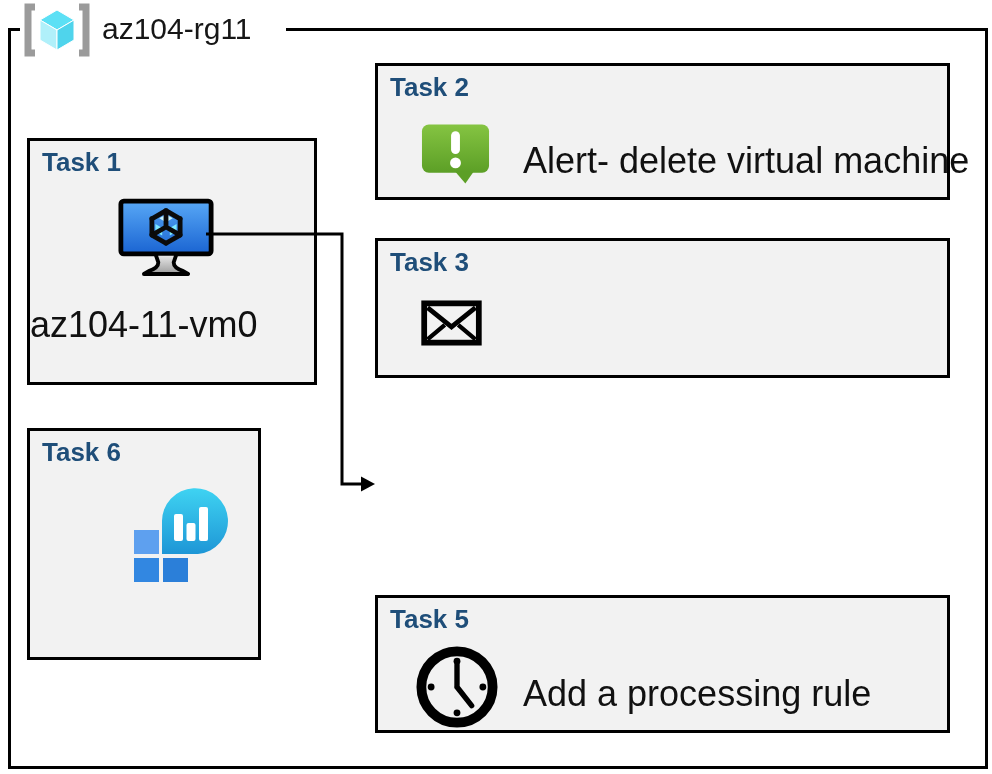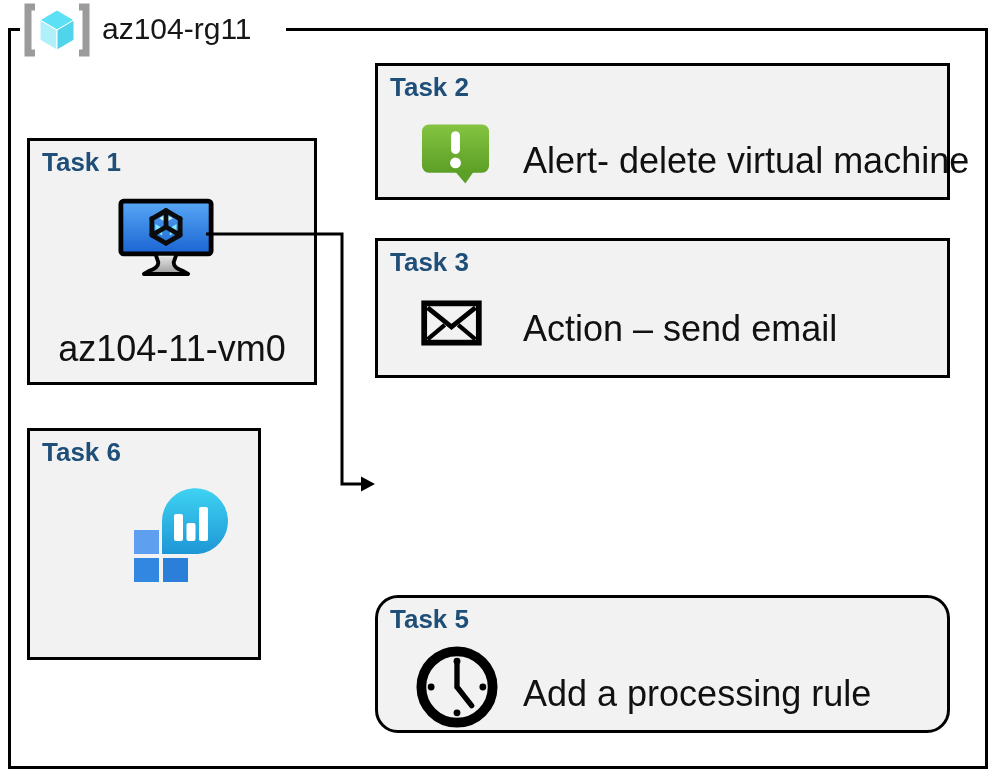"az104-11-vm0" .center-label { margin-top: 24px -> none; text-align: center -> none }
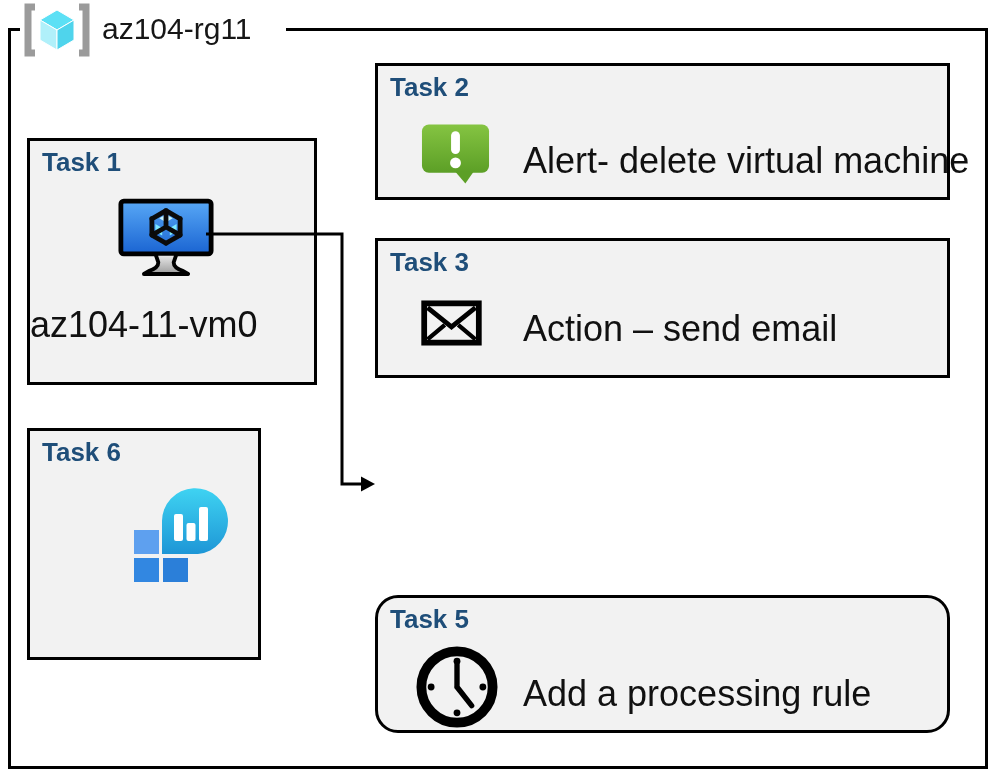"Action – send email" div.task-label { html: <div>Action – send email</div> -> none }
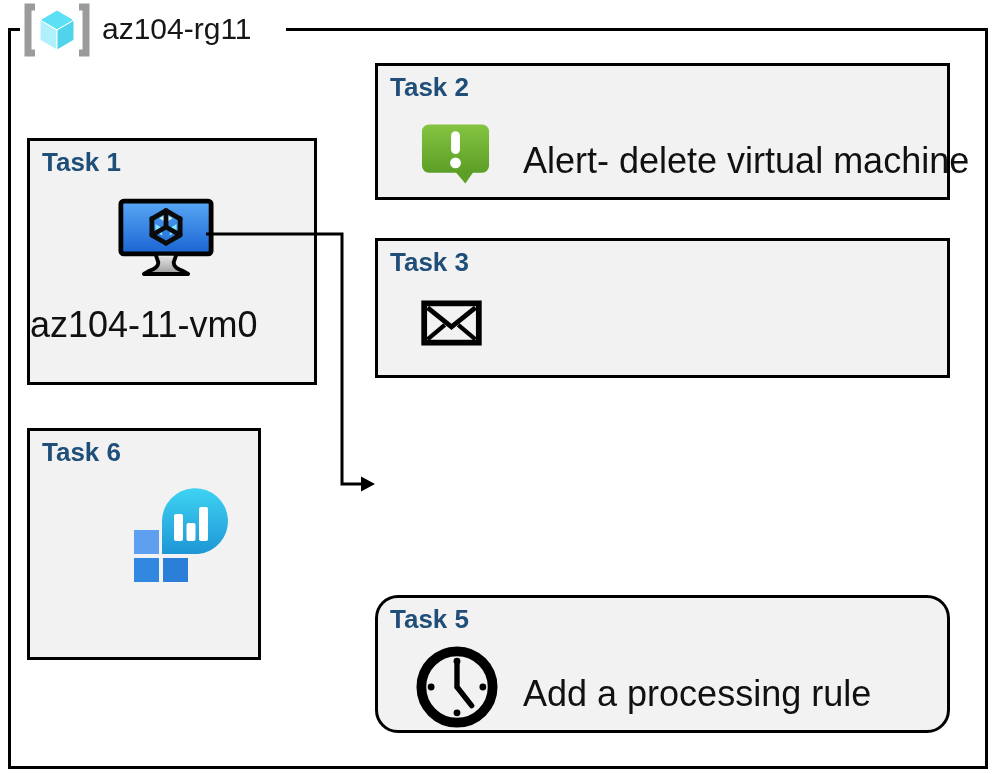"Task 5" .t5 { border-radius: 23px -> none }
